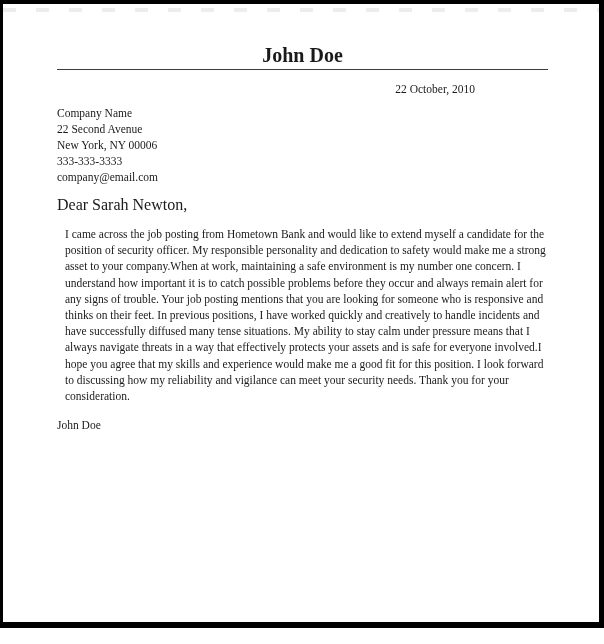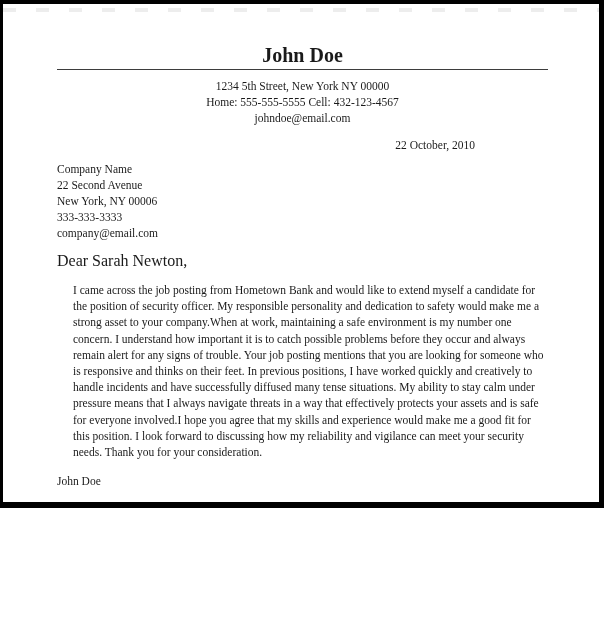"John Doe" .page { height: 508px -> 628px }
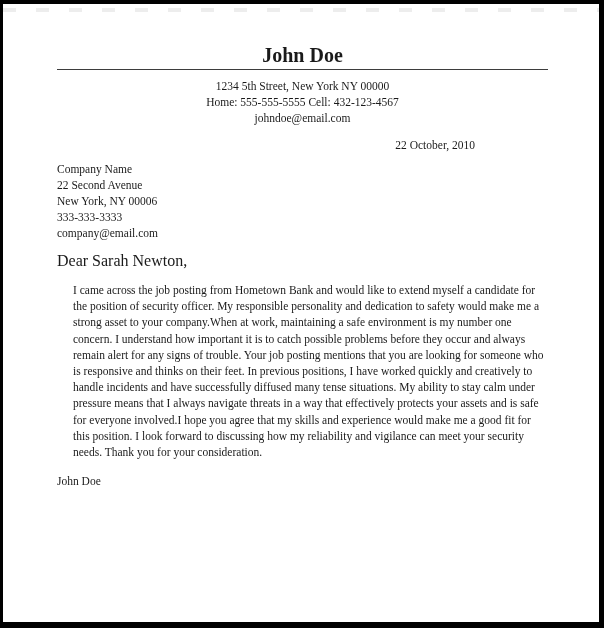"1234 5th Street, New York" div.contact { html: <div> <div>1234 5th Street, New York NY 00000</div> <div>Home: 555-555-5555 Cell: 432-123-4567</div> <div>johndoe@email.com</div> </div> -> none }
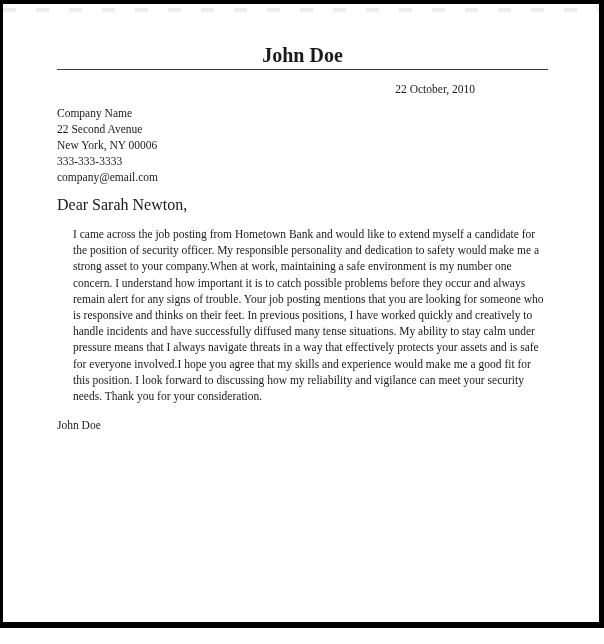"I came across the job" .body-text { margin: 13px 0 0 16px -> 13px 0 0 8px }
